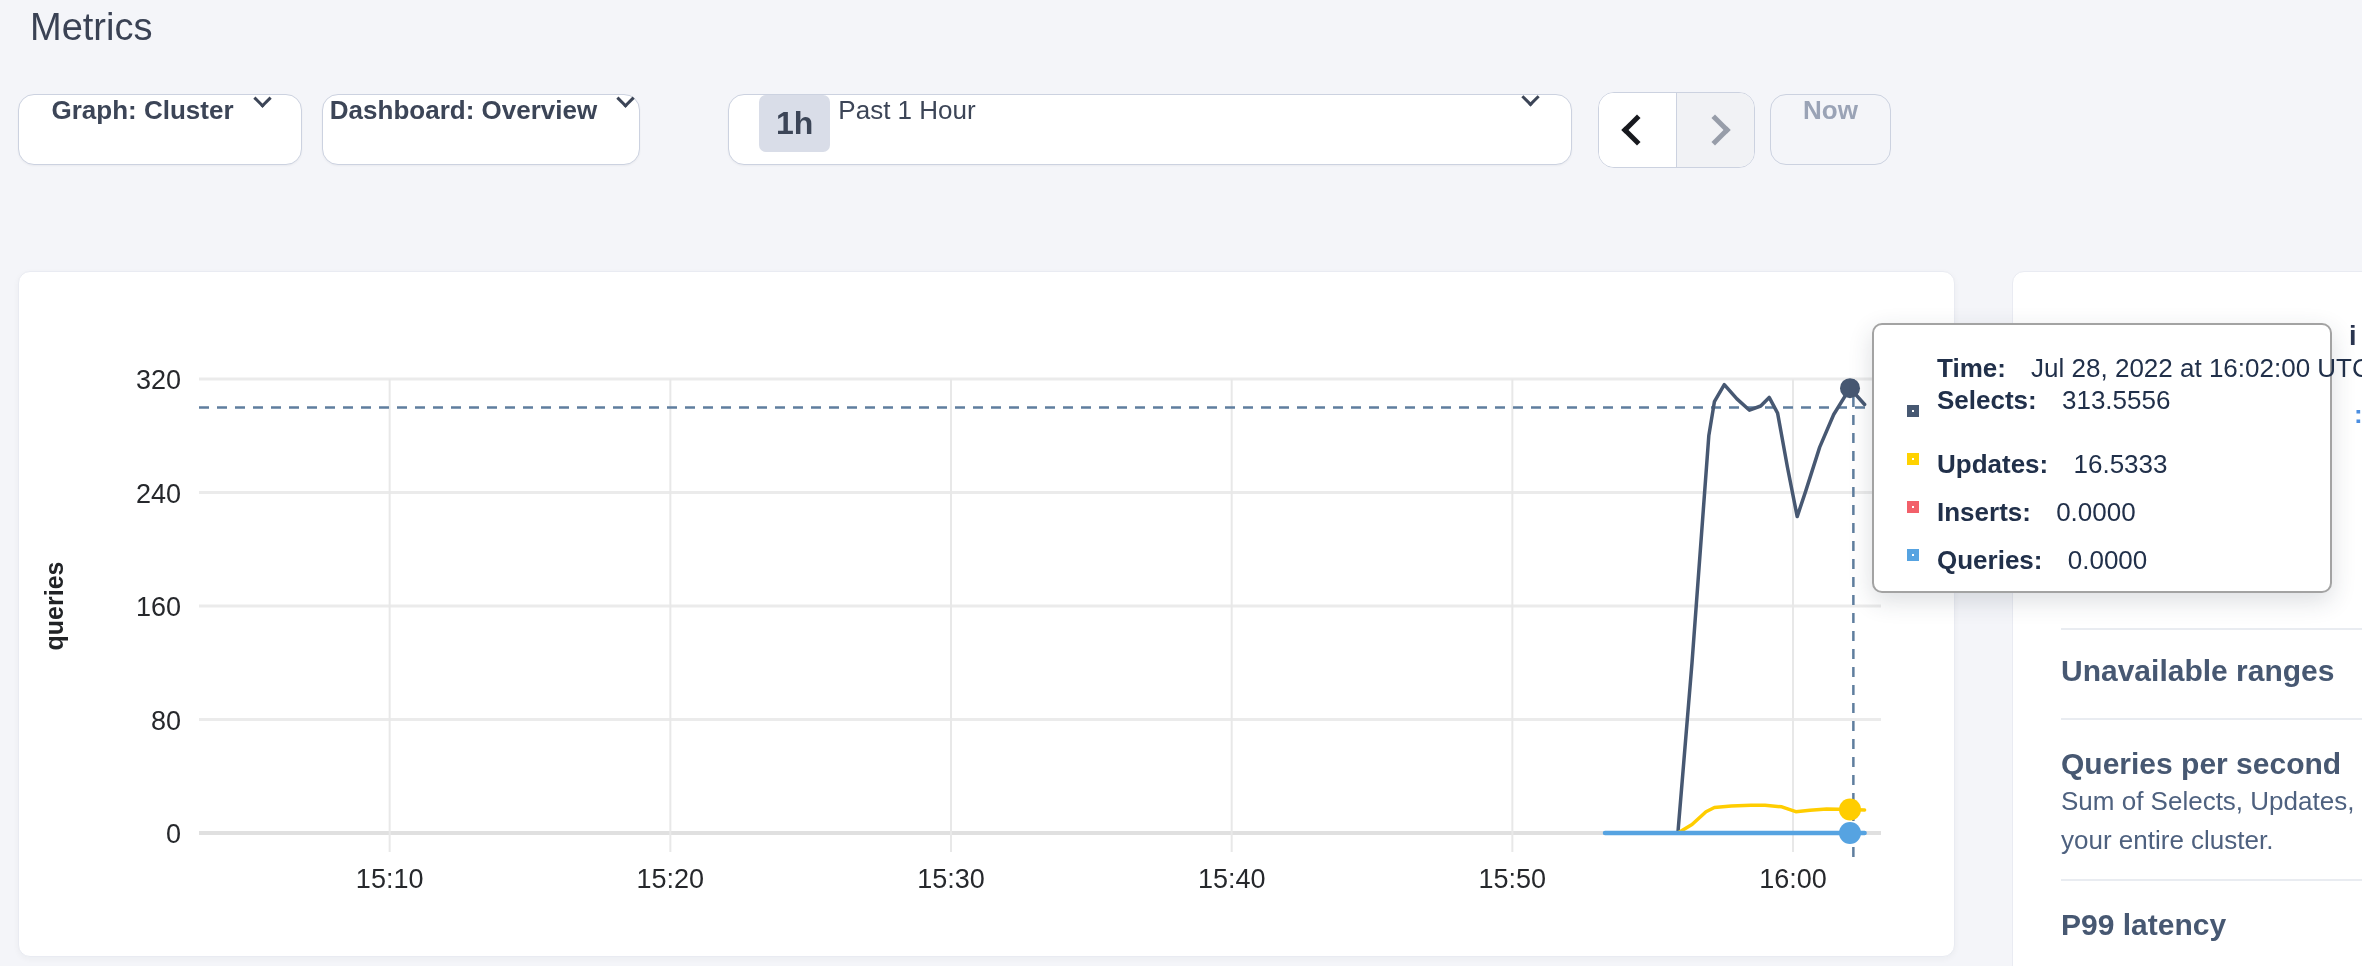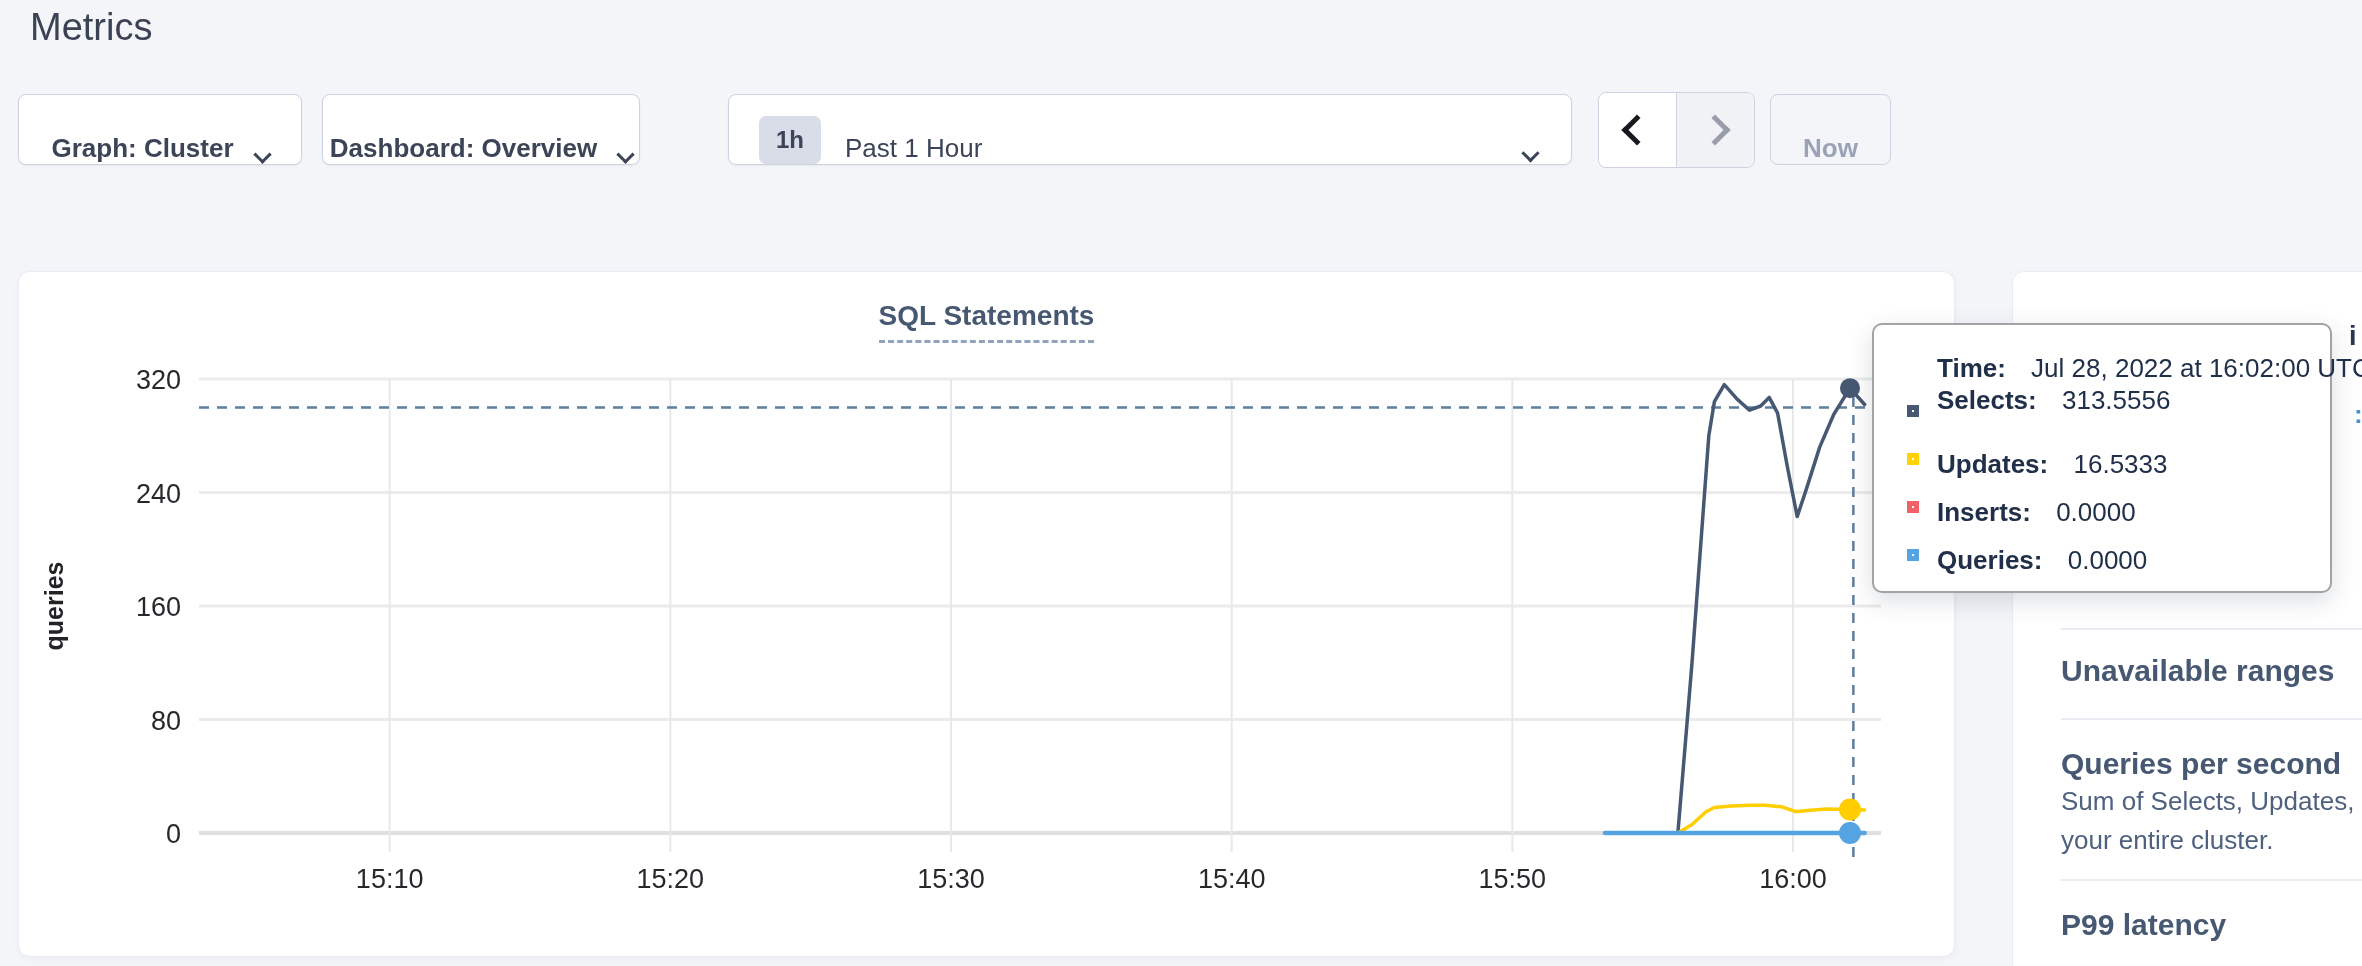"Graph: Cluster" .dropdown, .timeselect, .now-btn, .navgroup { align-items: flex-end -> flex-start; border-radius: 8px -> 16px }
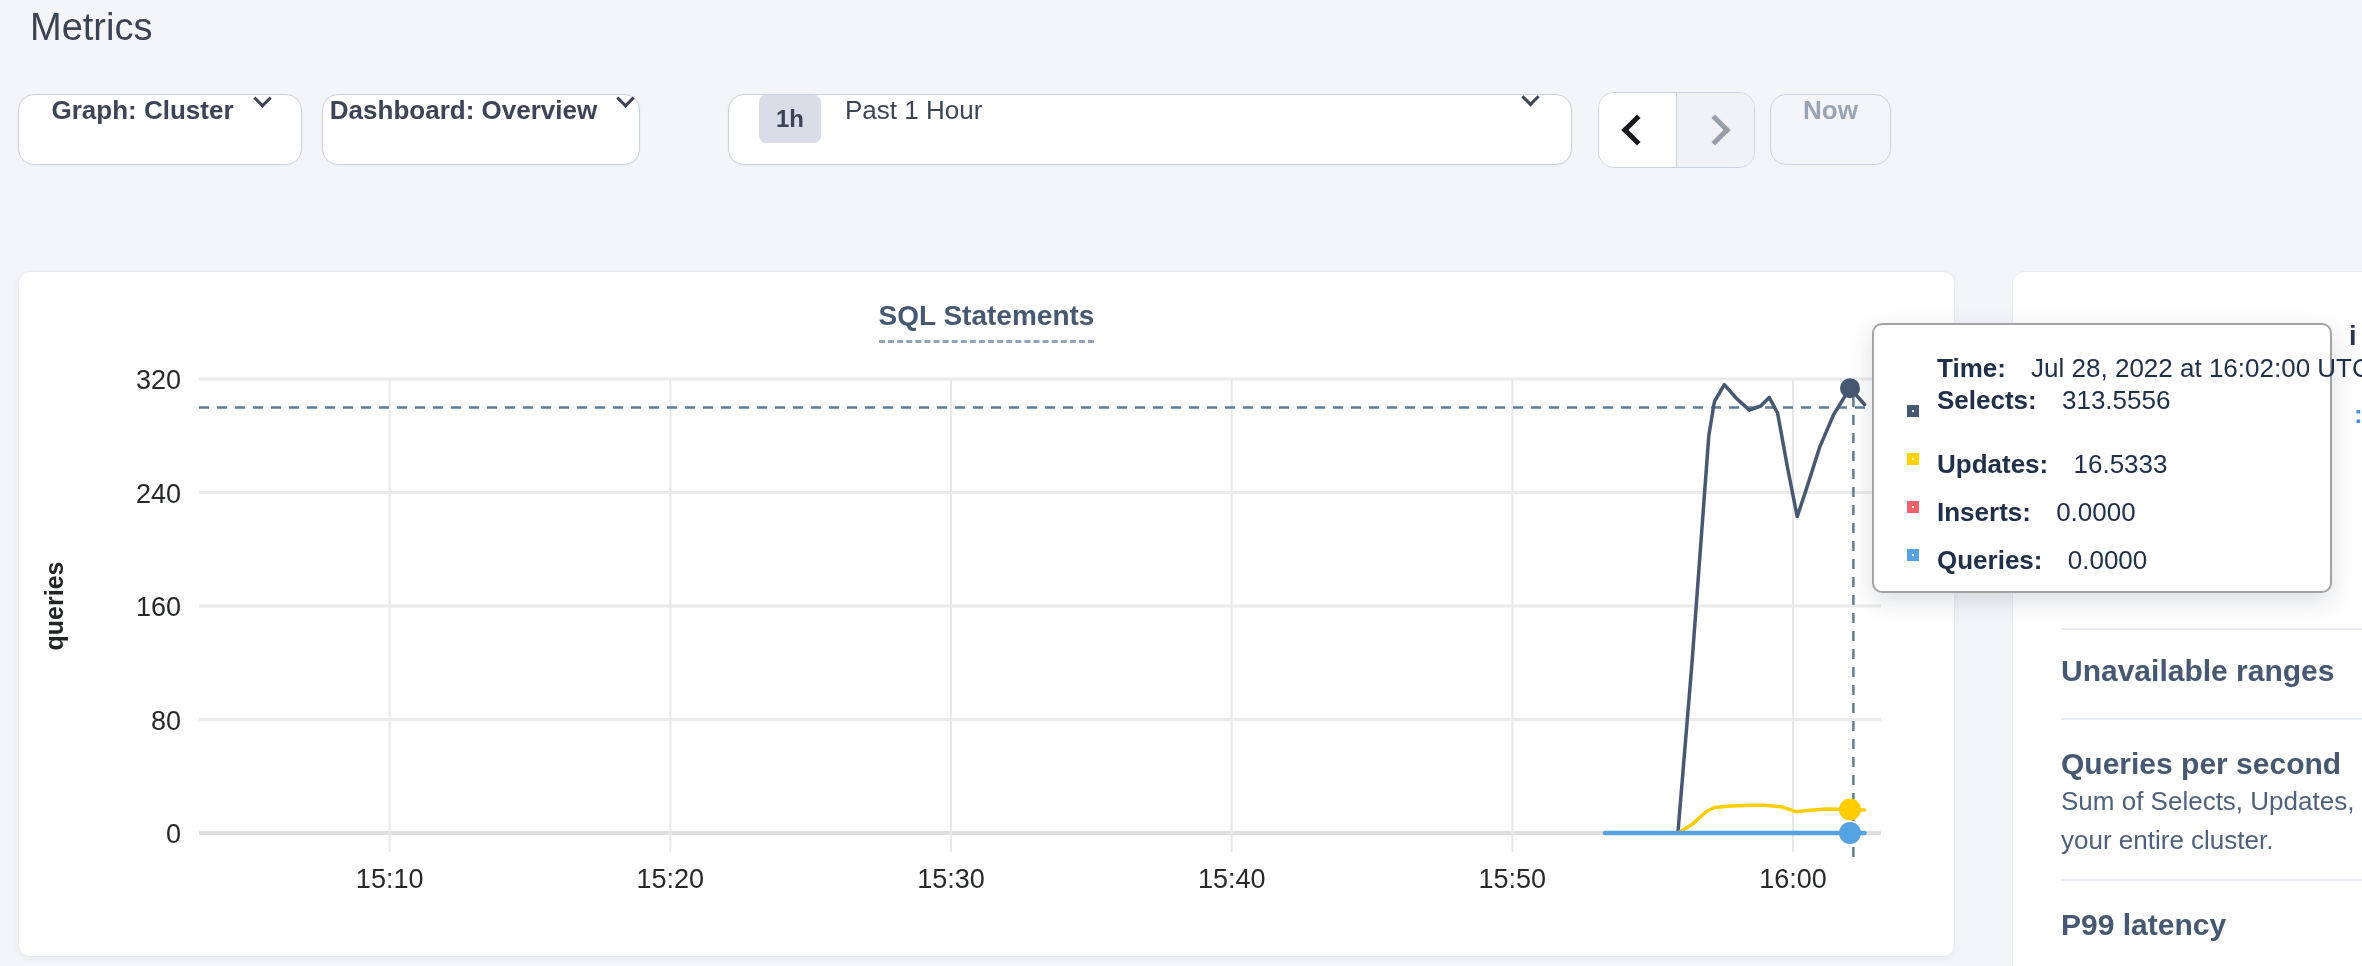"1h" .time-badge { font-size: 24px -> 32px; margin-right: 24px -> 8px }
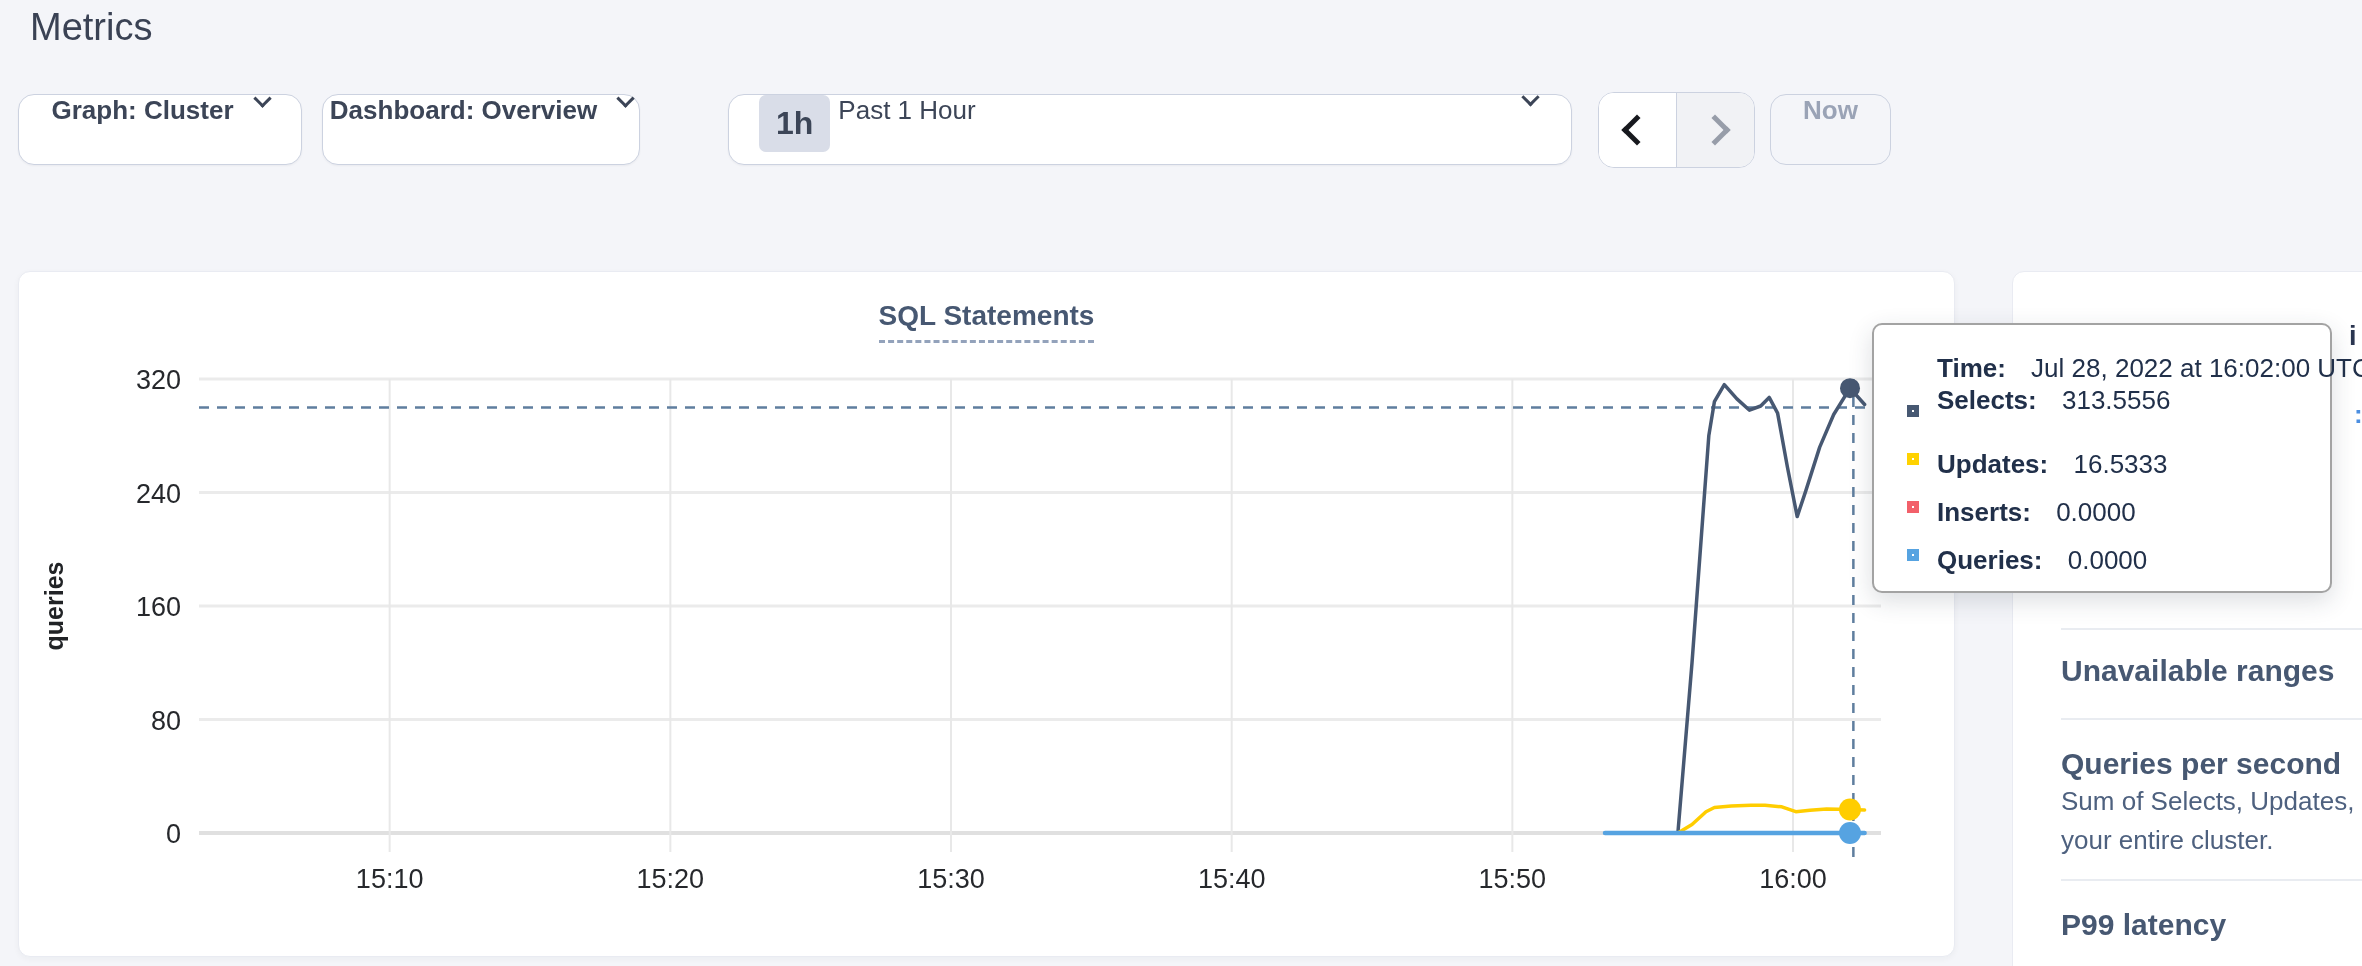"SQL Statements" div.chart-title-wrap { html: <div> <span>SQL Statements</span> </div> -> none }
